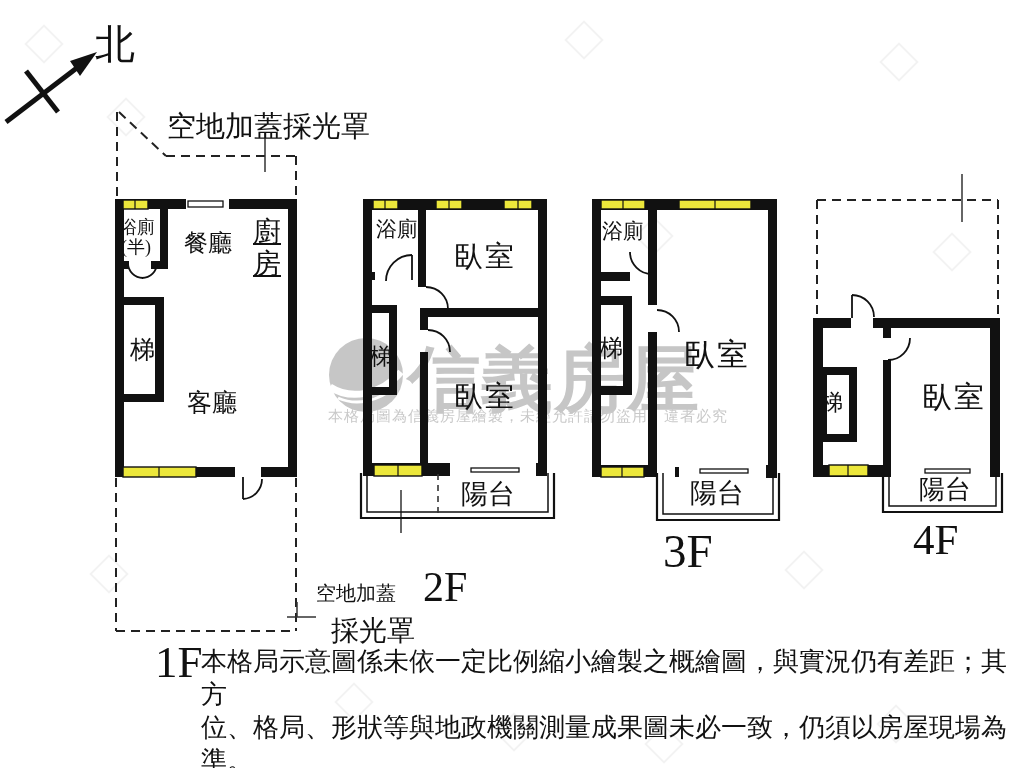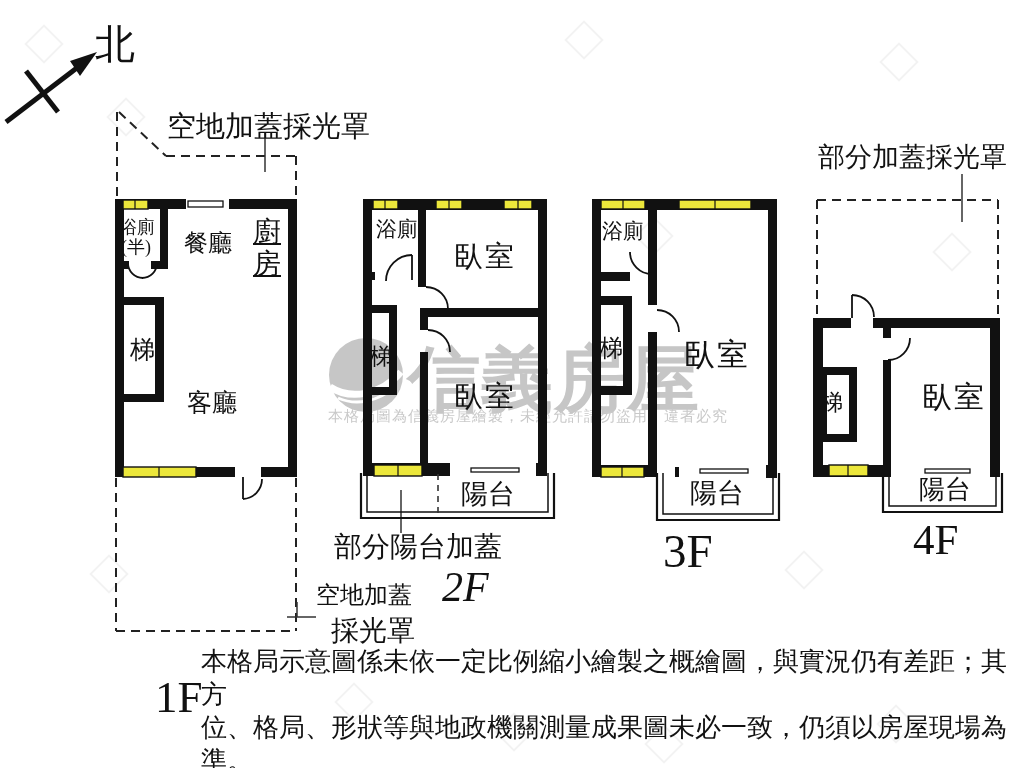"部分加蓋採光罩" div.lbl { html: <div>部分加蓋採光罩</div> -> none }
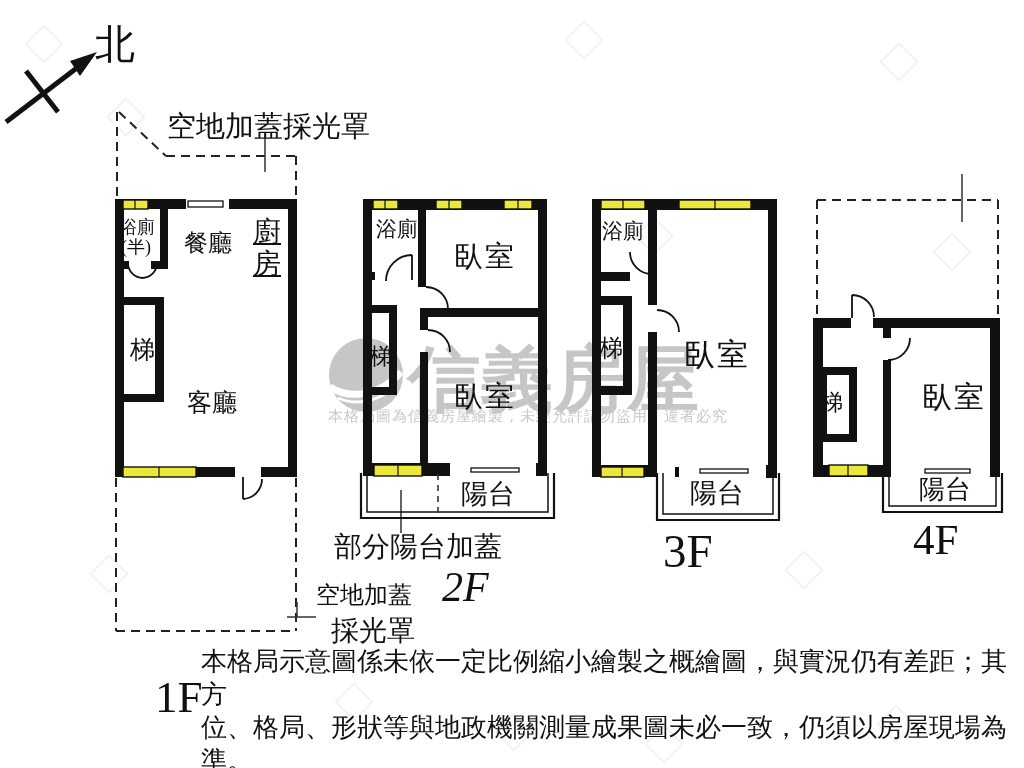"部分陽台加蓋" div.lbl { html: <div>部分陽台加蓋</div> -> none }
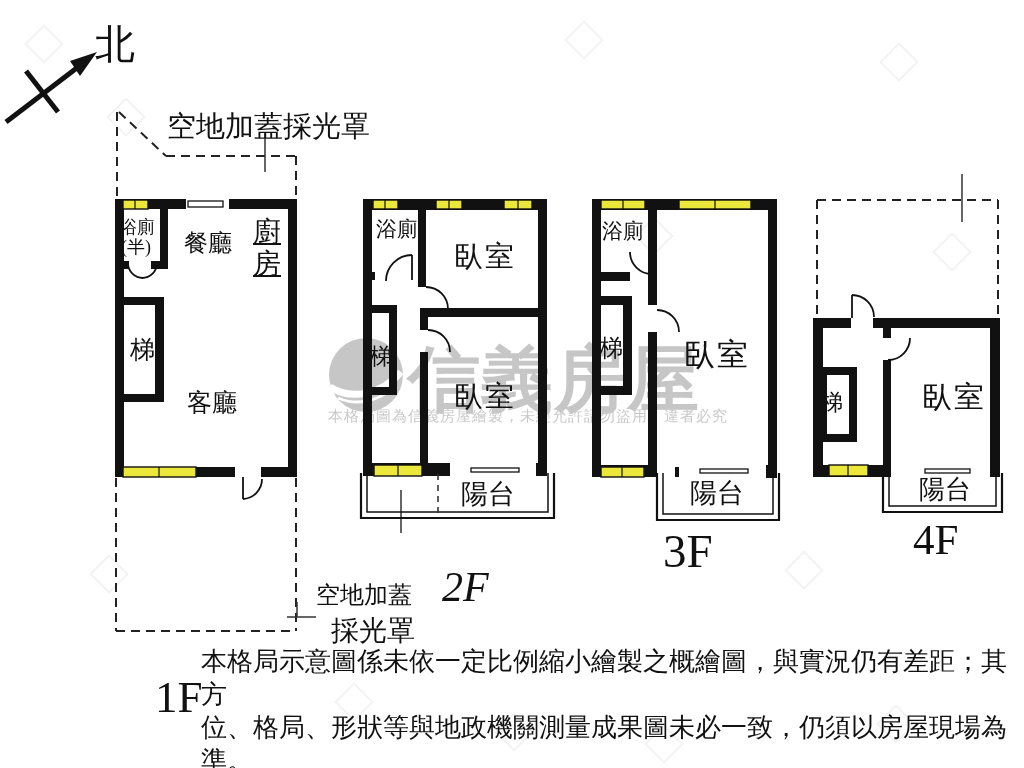"空地加蓋" div.lbl { font-size: 24px -> 20px }
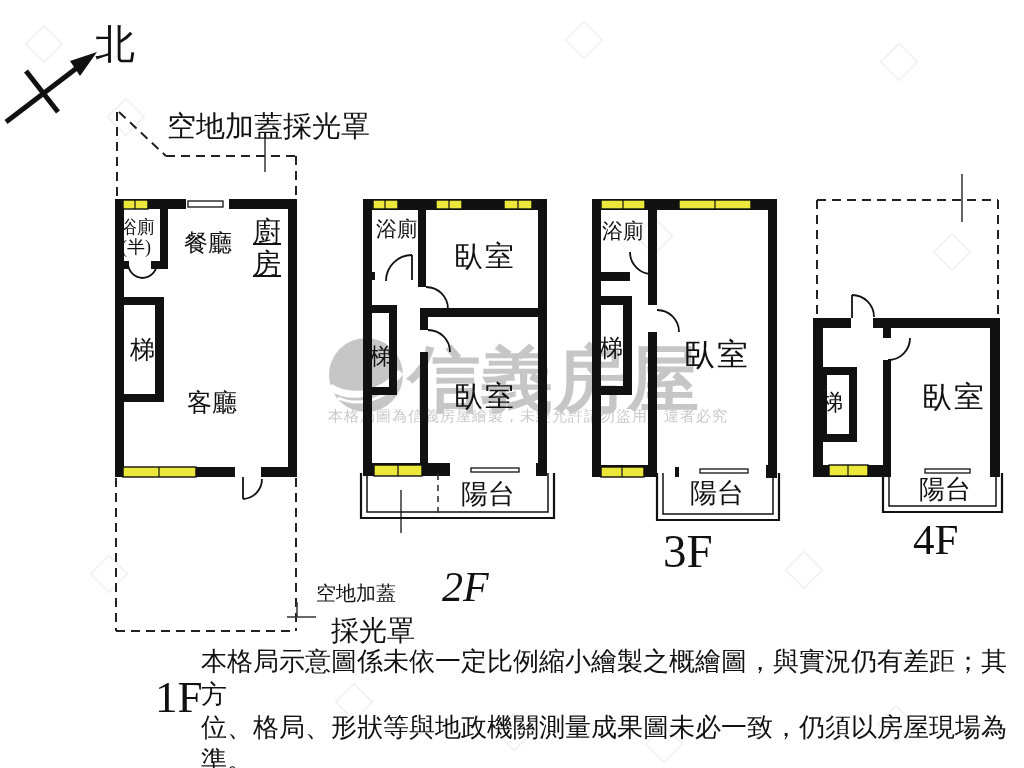"2F" div.lbl { font-style: italic -> none; left: 442px -> 423px }
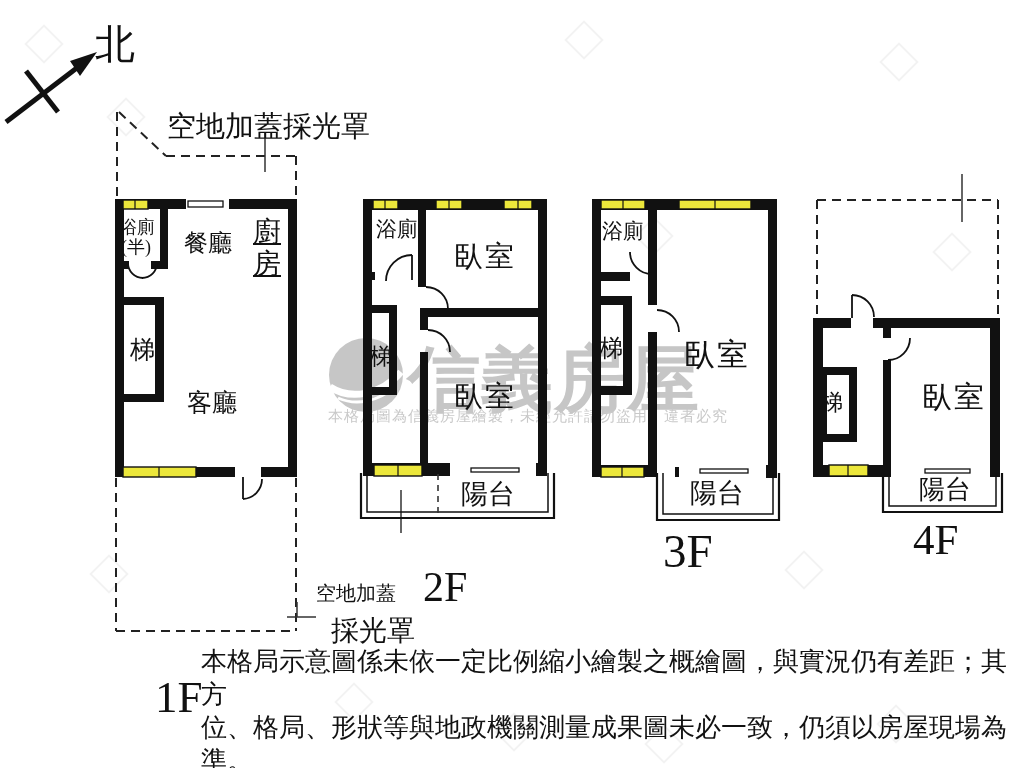"1F" div.lbl { top: 674px -> 639px }
